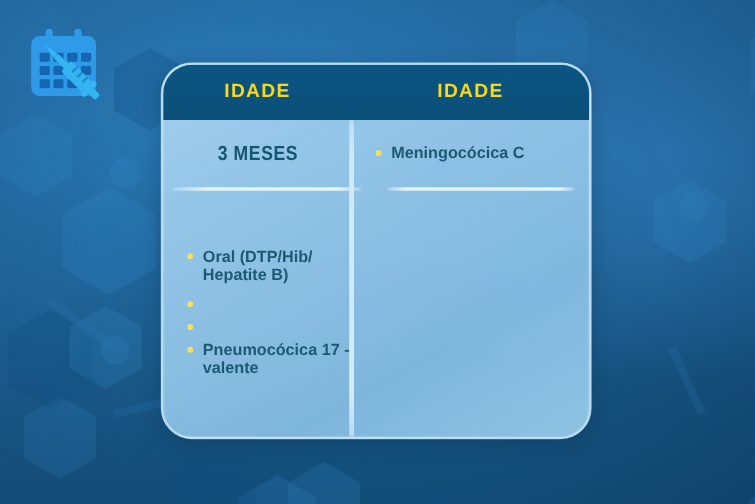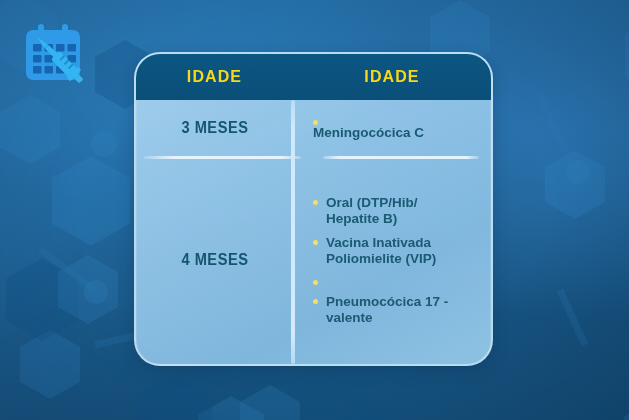"Meningocócica C" .row-3m .vax-item { flex-direction: column -> none }
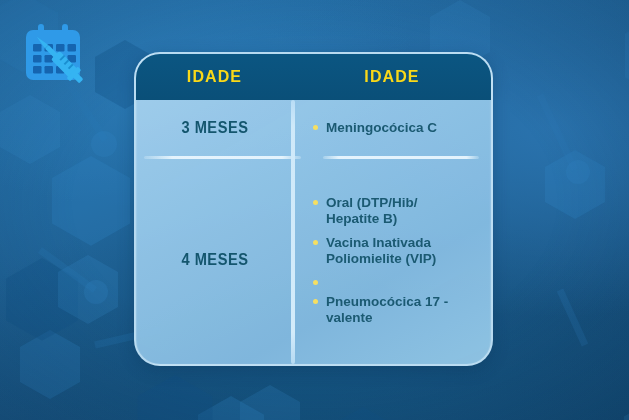"Vacina Inativada" span.vax-text { html: <span>Vacina Inativada Poliomielite (VIP)</span> -> none }
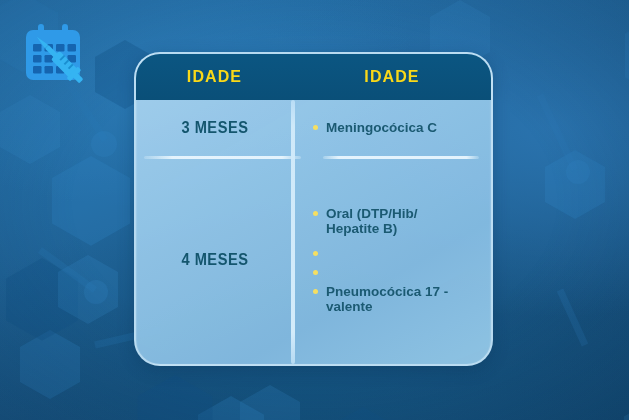"4 MESES" div.age-cell { html: <div> <span>4 MESES</span> </div> -> none }
